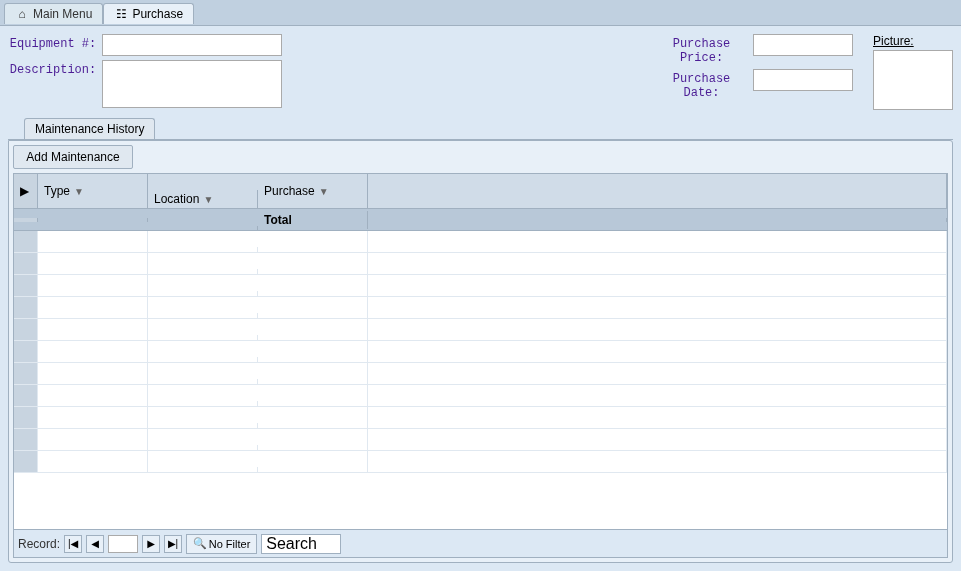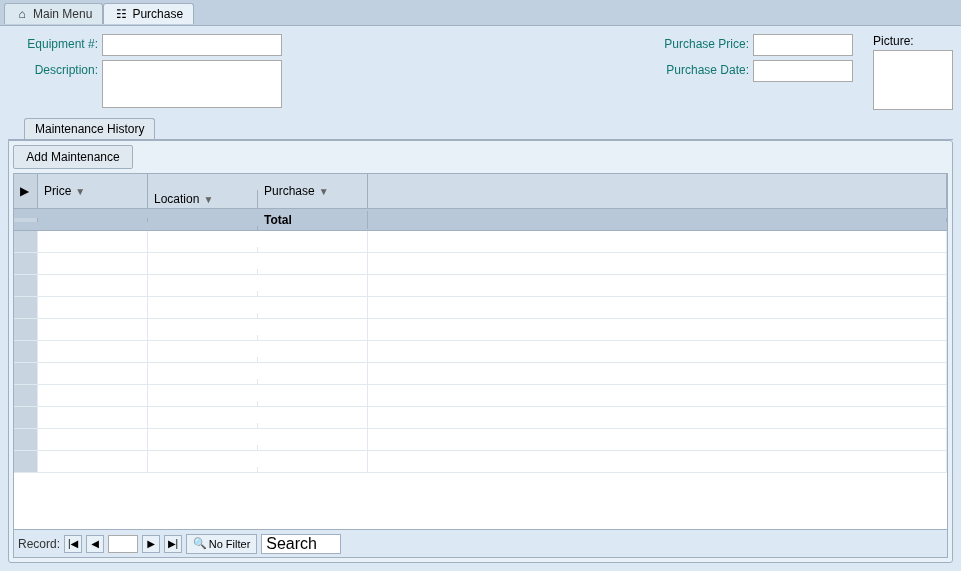"Equipment #:" .field-label { color: #0f766e -> #4c1d95; font-family: none -> Liberation Mono, monospace; text-align: right -> center }
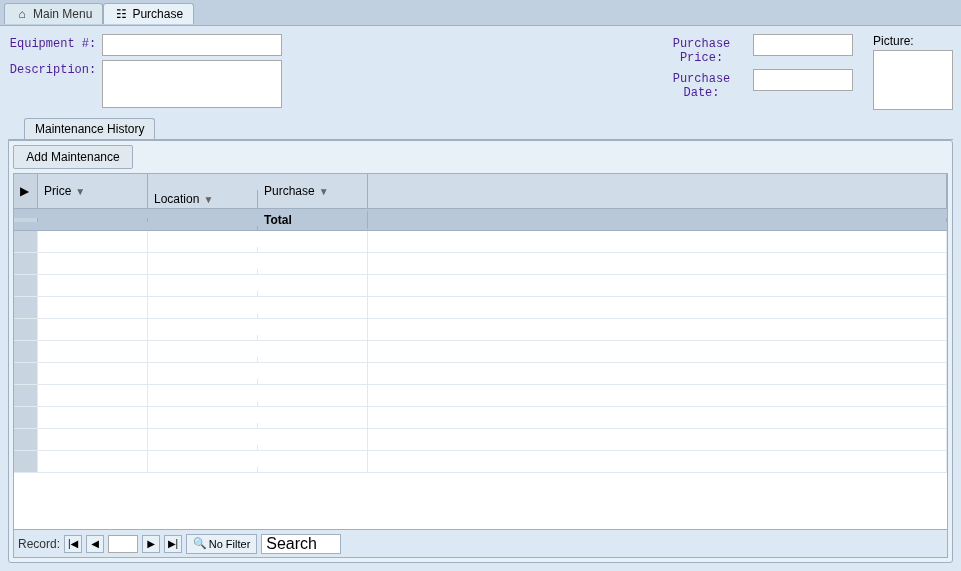"Picture:" .picture-label { text-decoration: none -> underline }
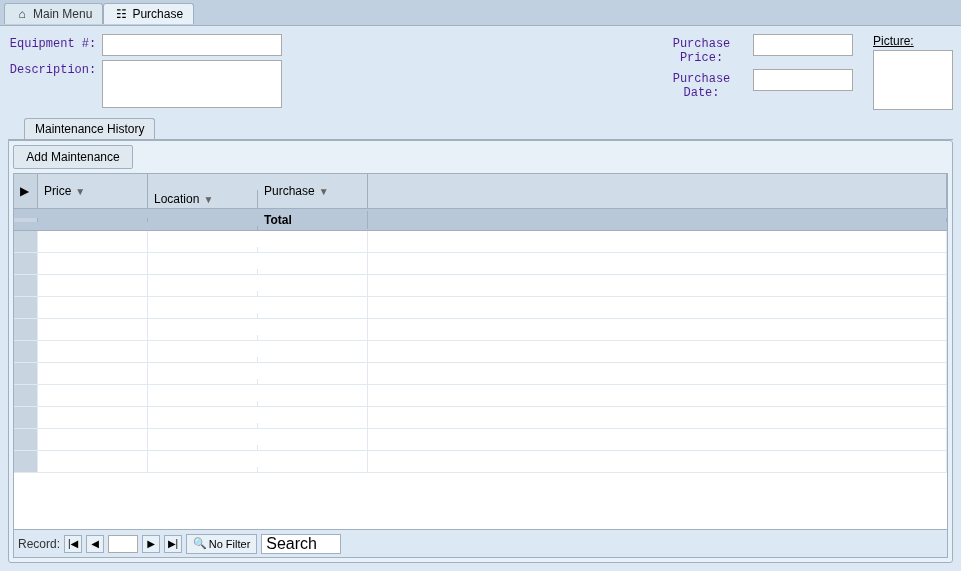"Price" span { text: Price -> Type }
